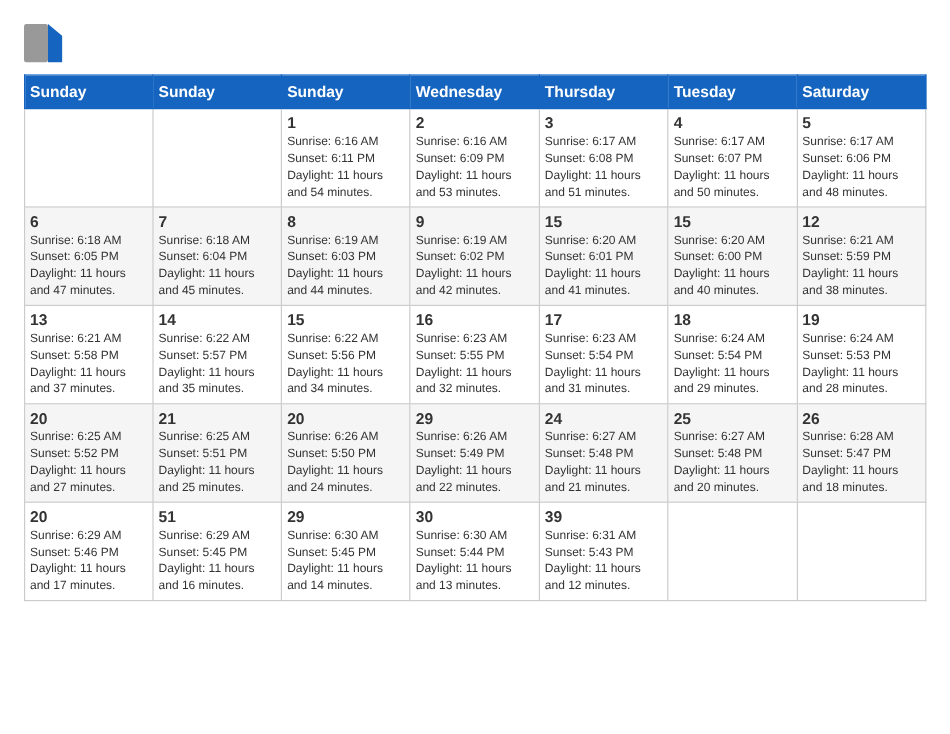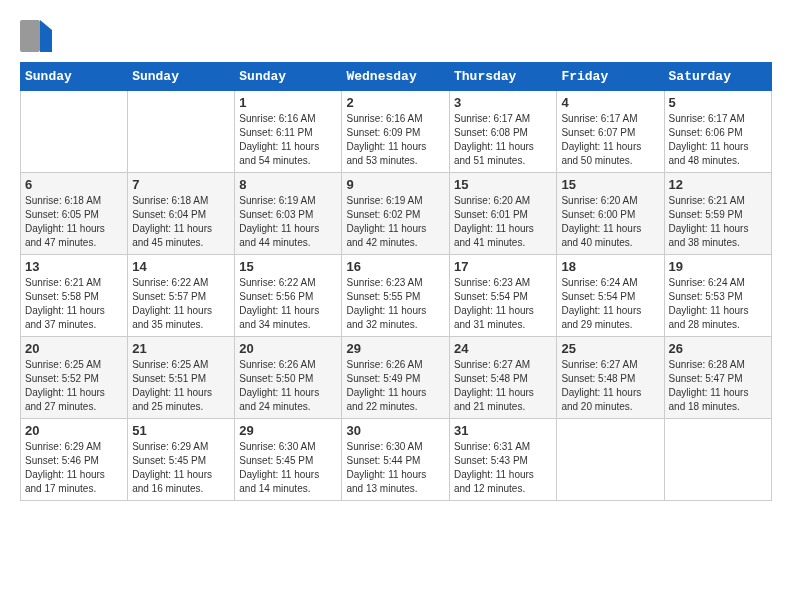"Sunday" thead tr th { font-family: Liberation Mono, monospace -> none }
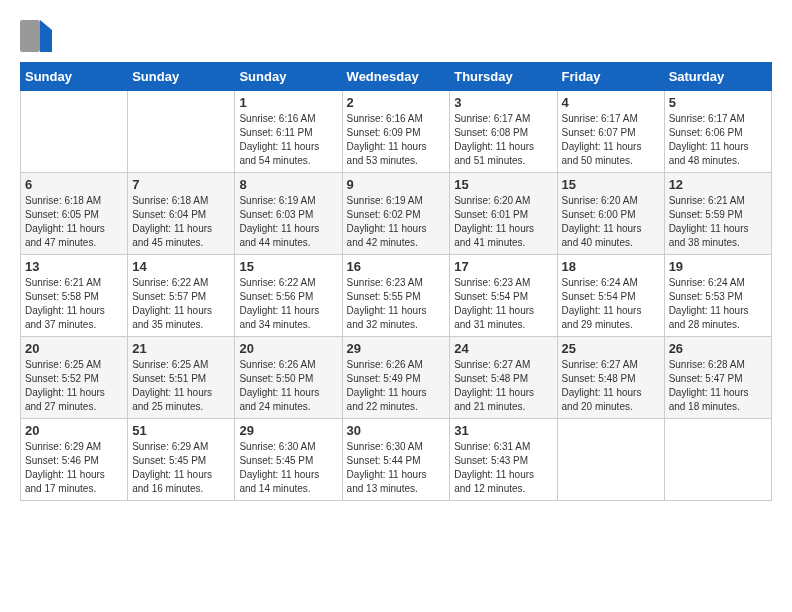"Friday" th { text: Friday -> Tuesday }
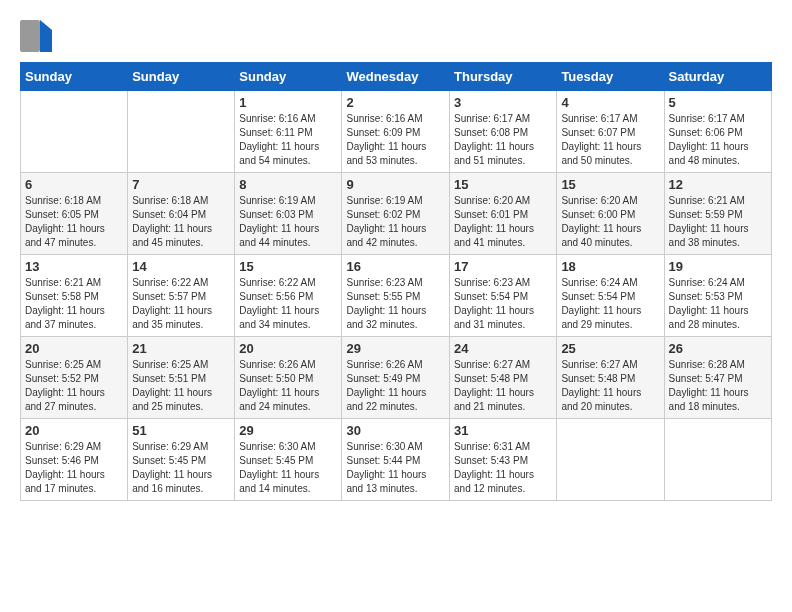"31" span.day-num { text: 31 -> 39 }
